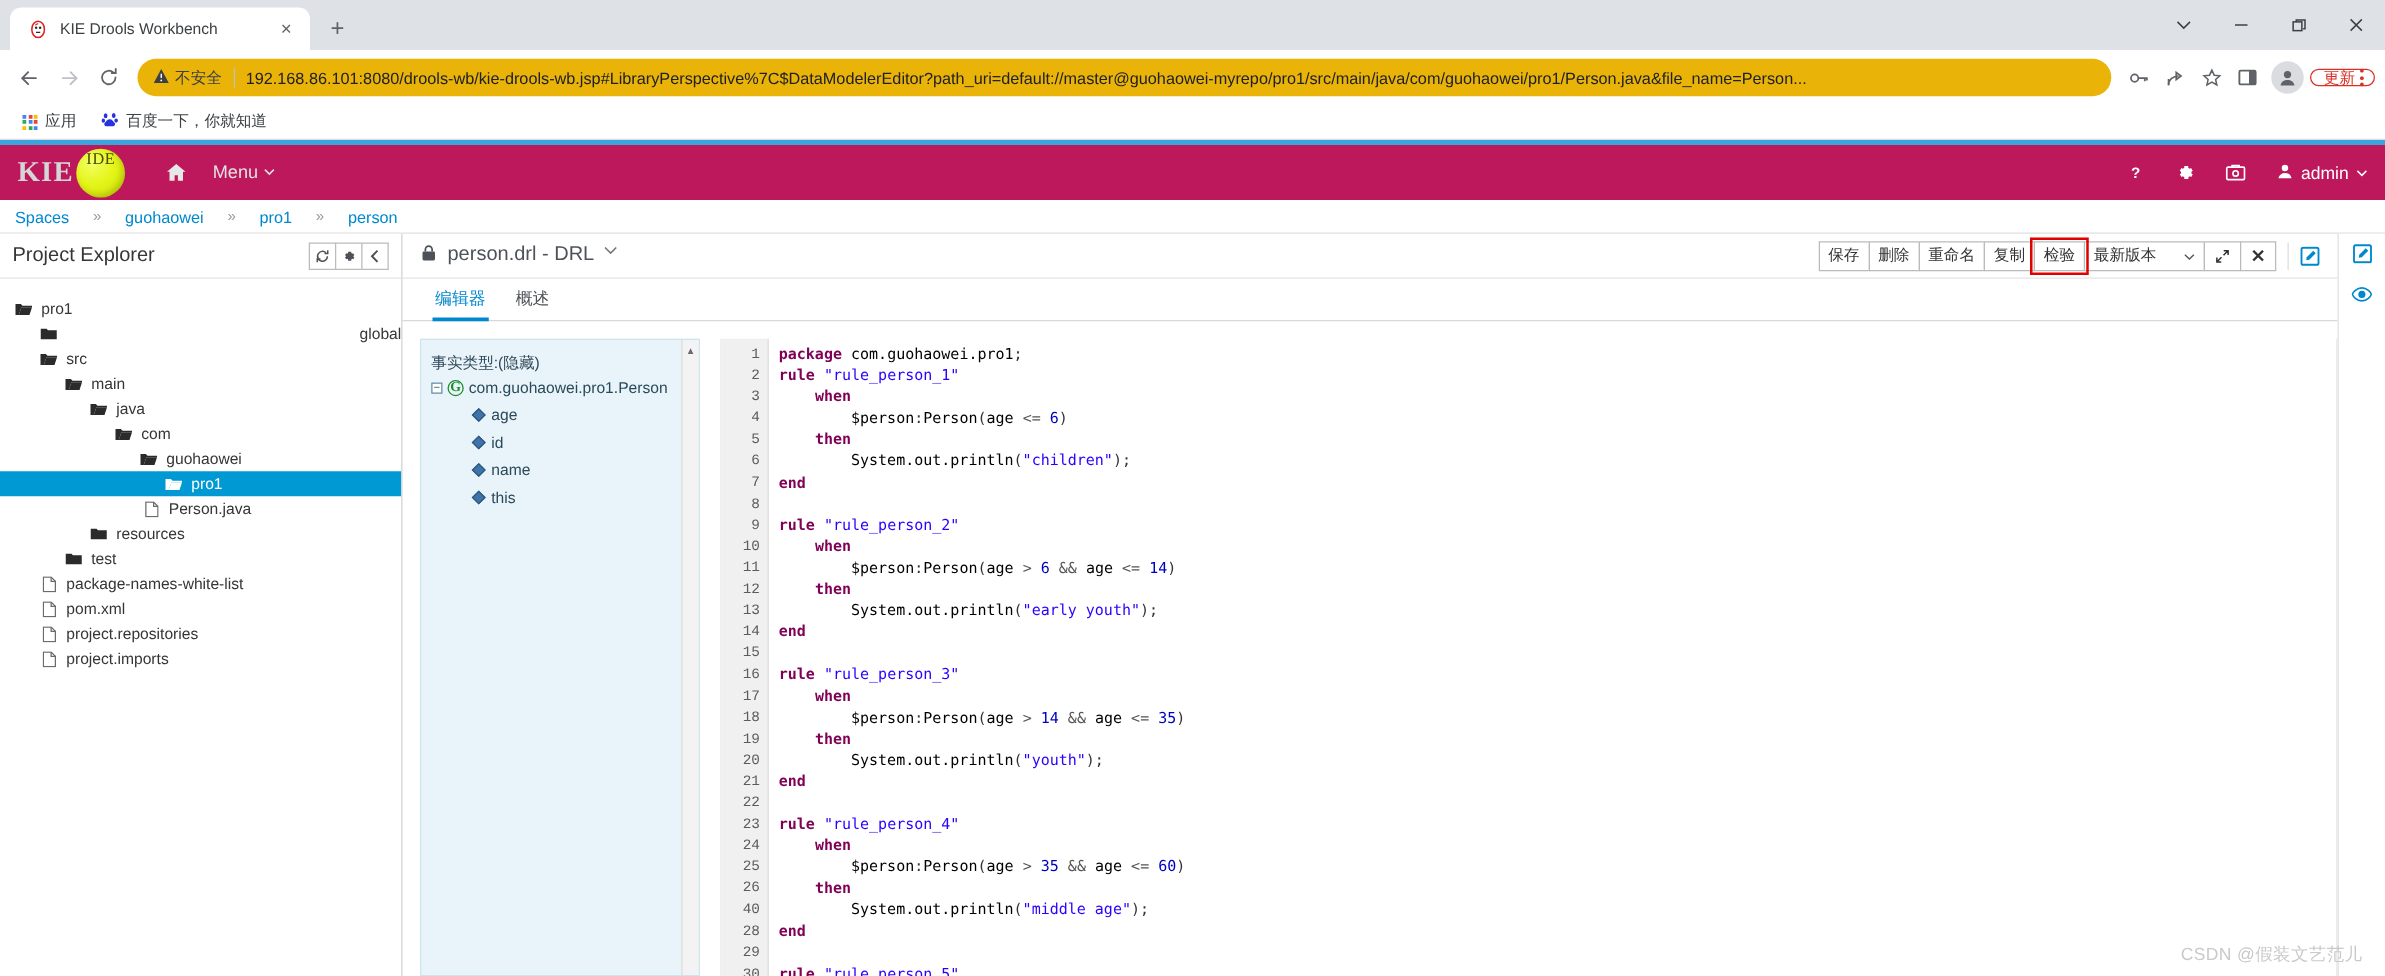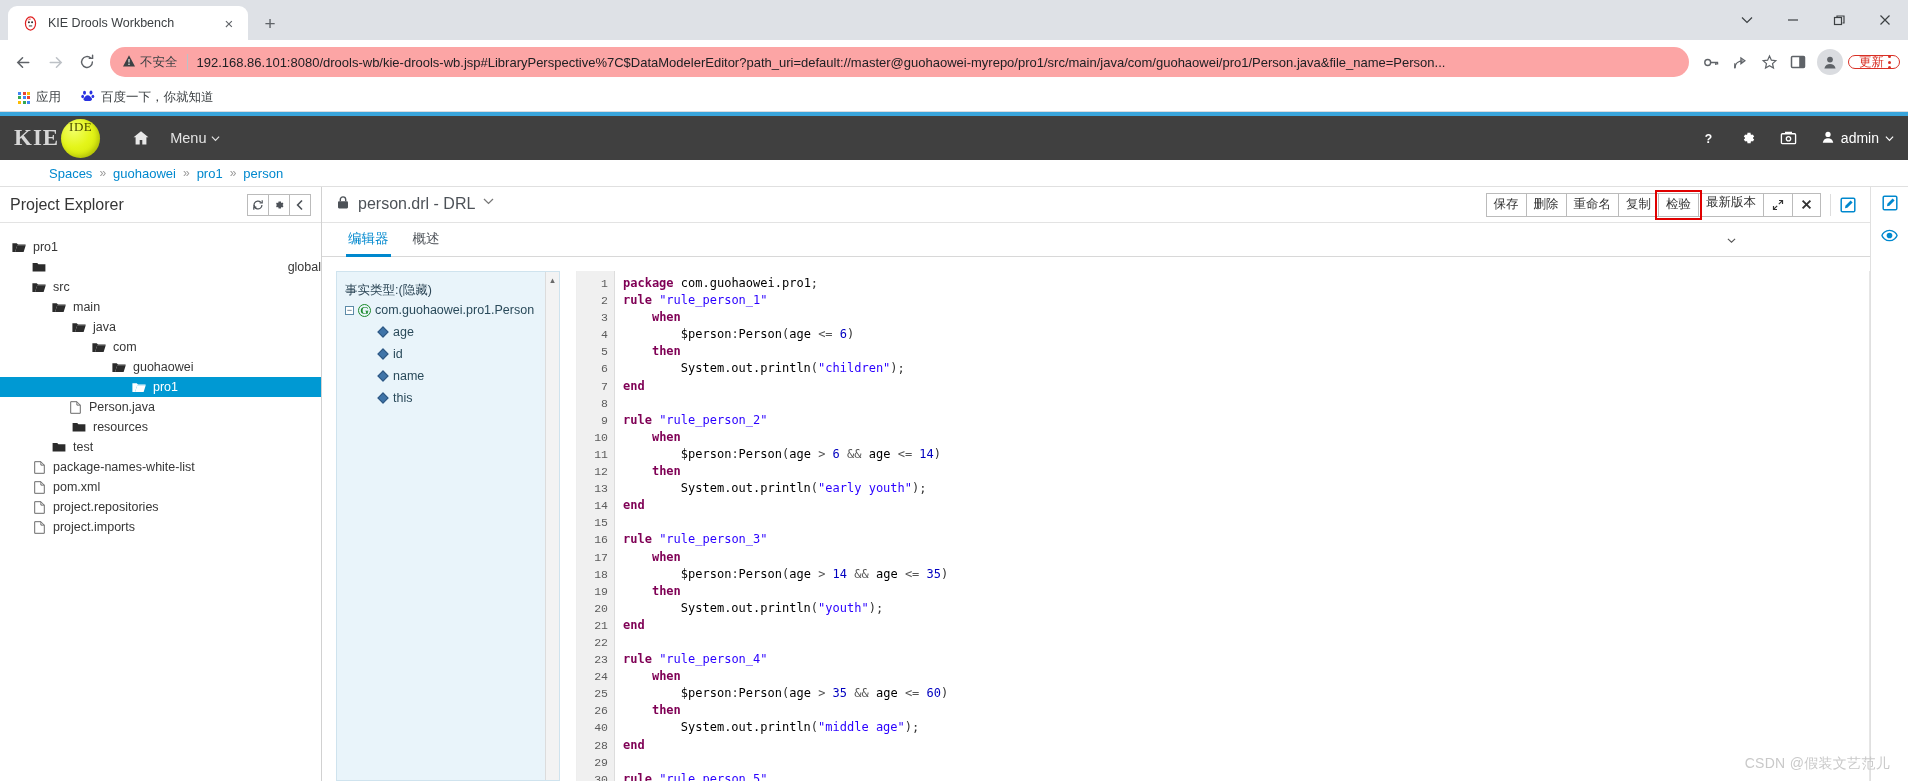"不安全" .omnibox { background: #fca5a5 -> #eab308 }
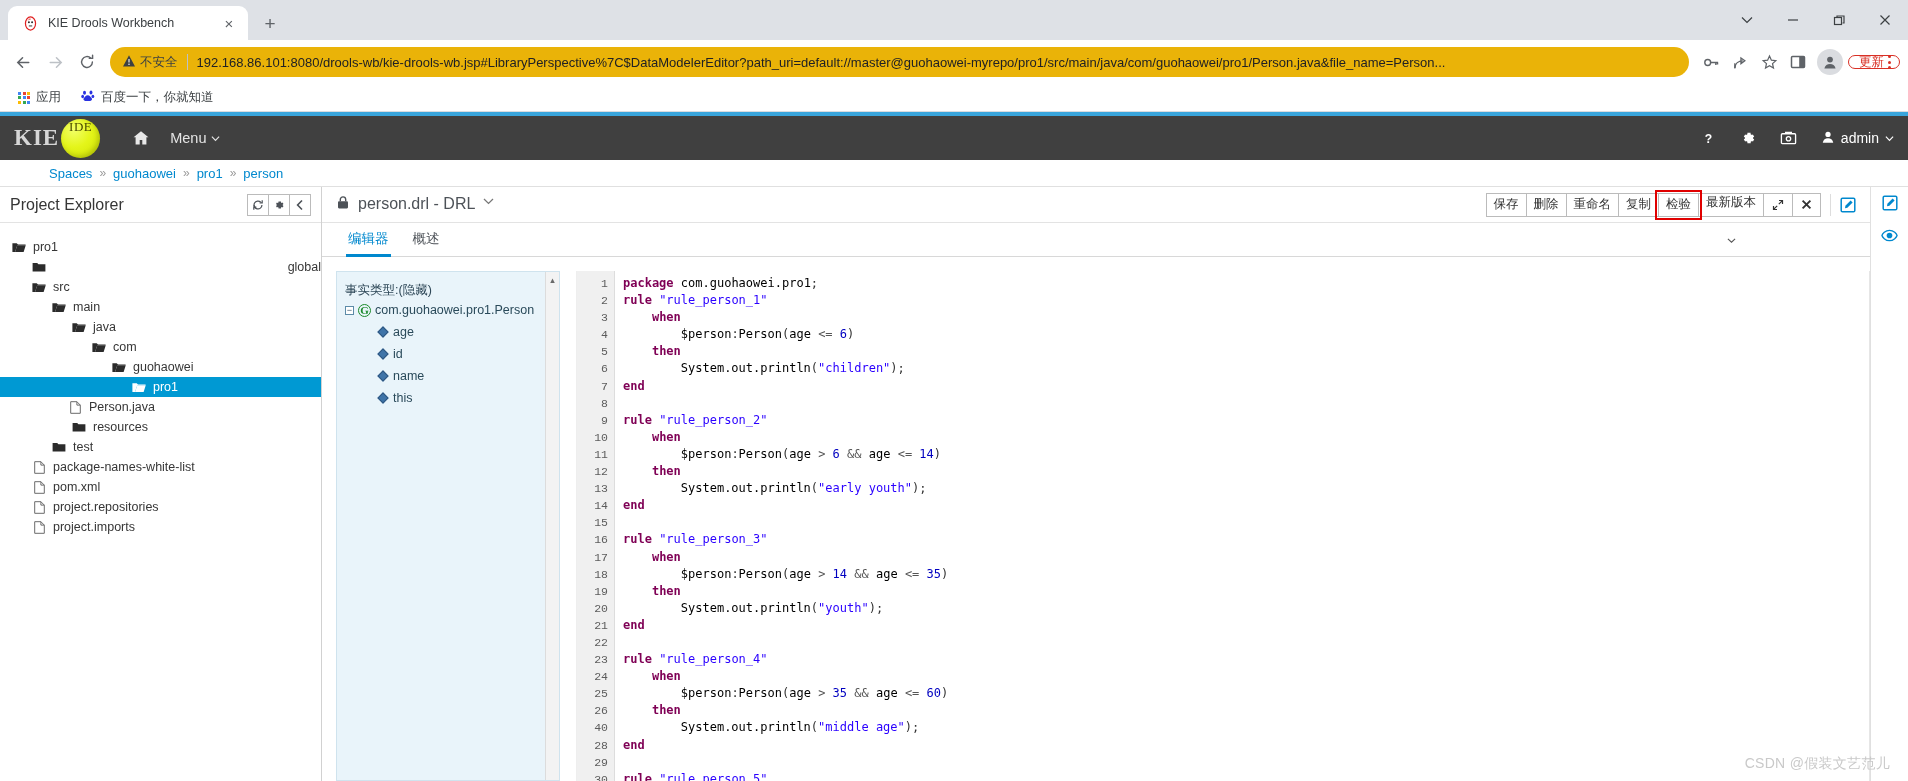"KIE" .kie-header { background: #404040 -> #be185d }
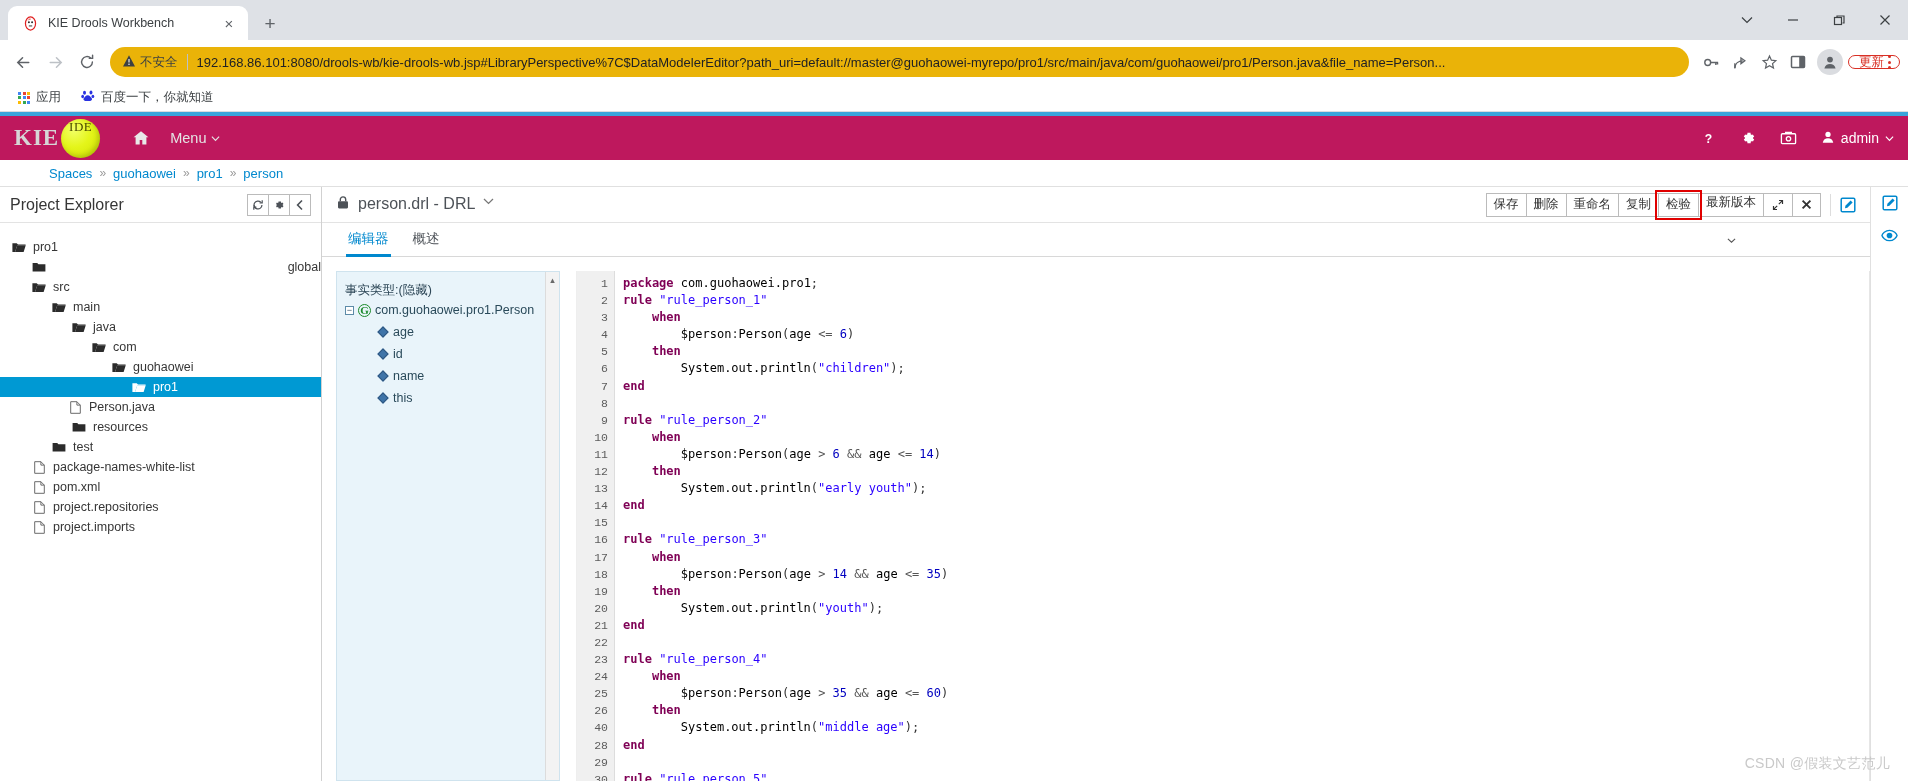"Spaces" .breadcrumb { gap: 7px -> 19px; margin-left: 37px -> none }
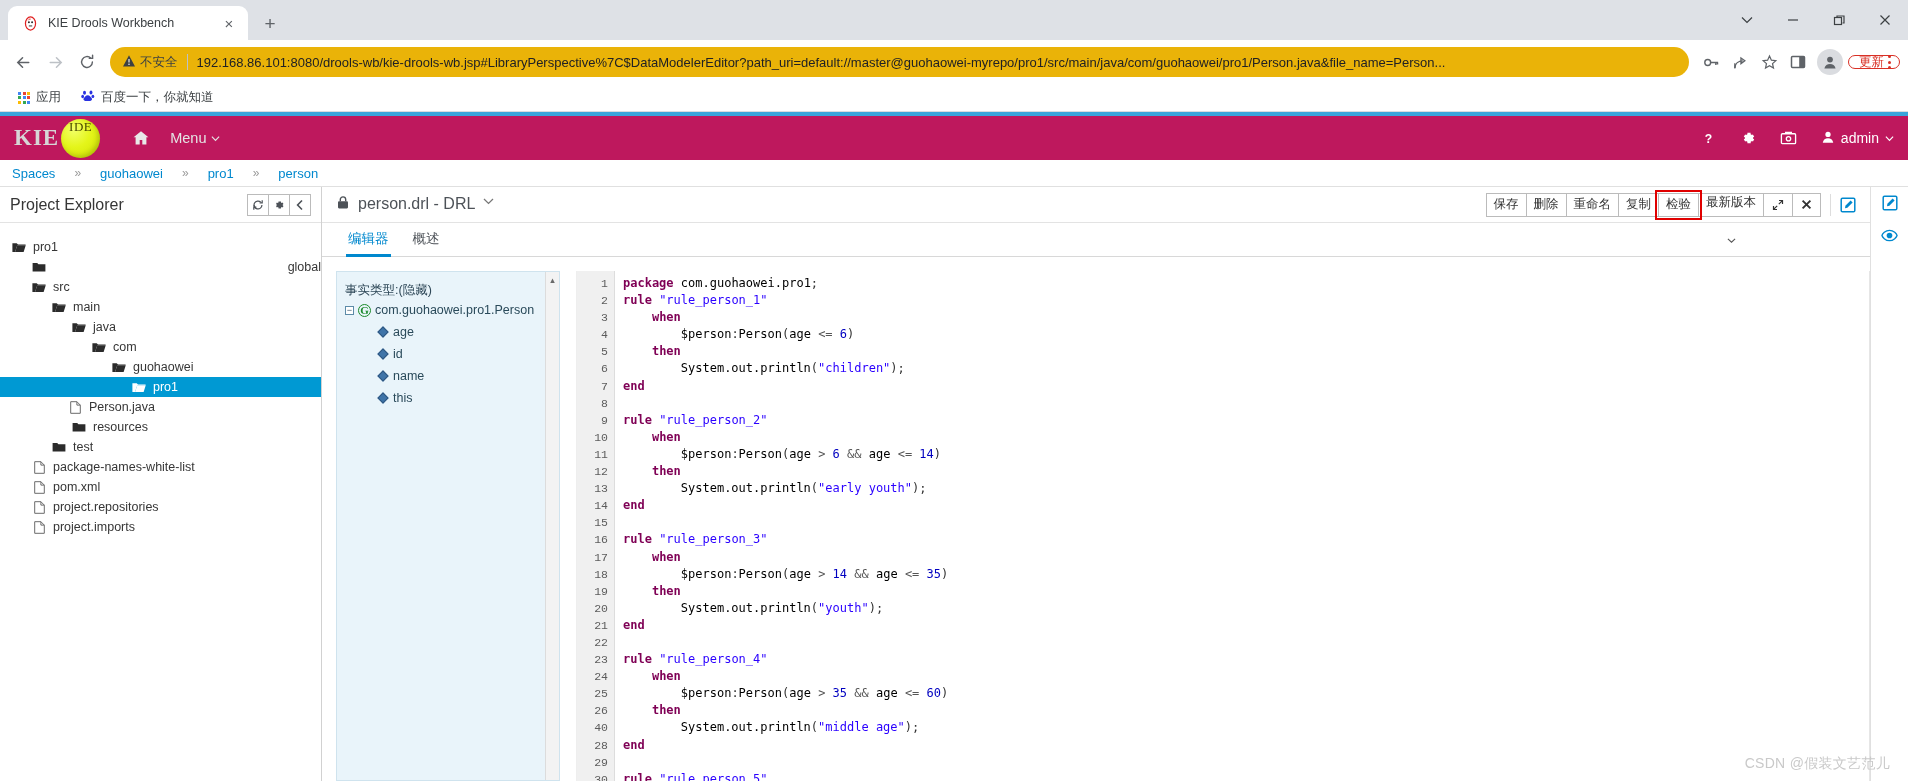"最新版本" .abtn.caret { flex-direction: column -> none }
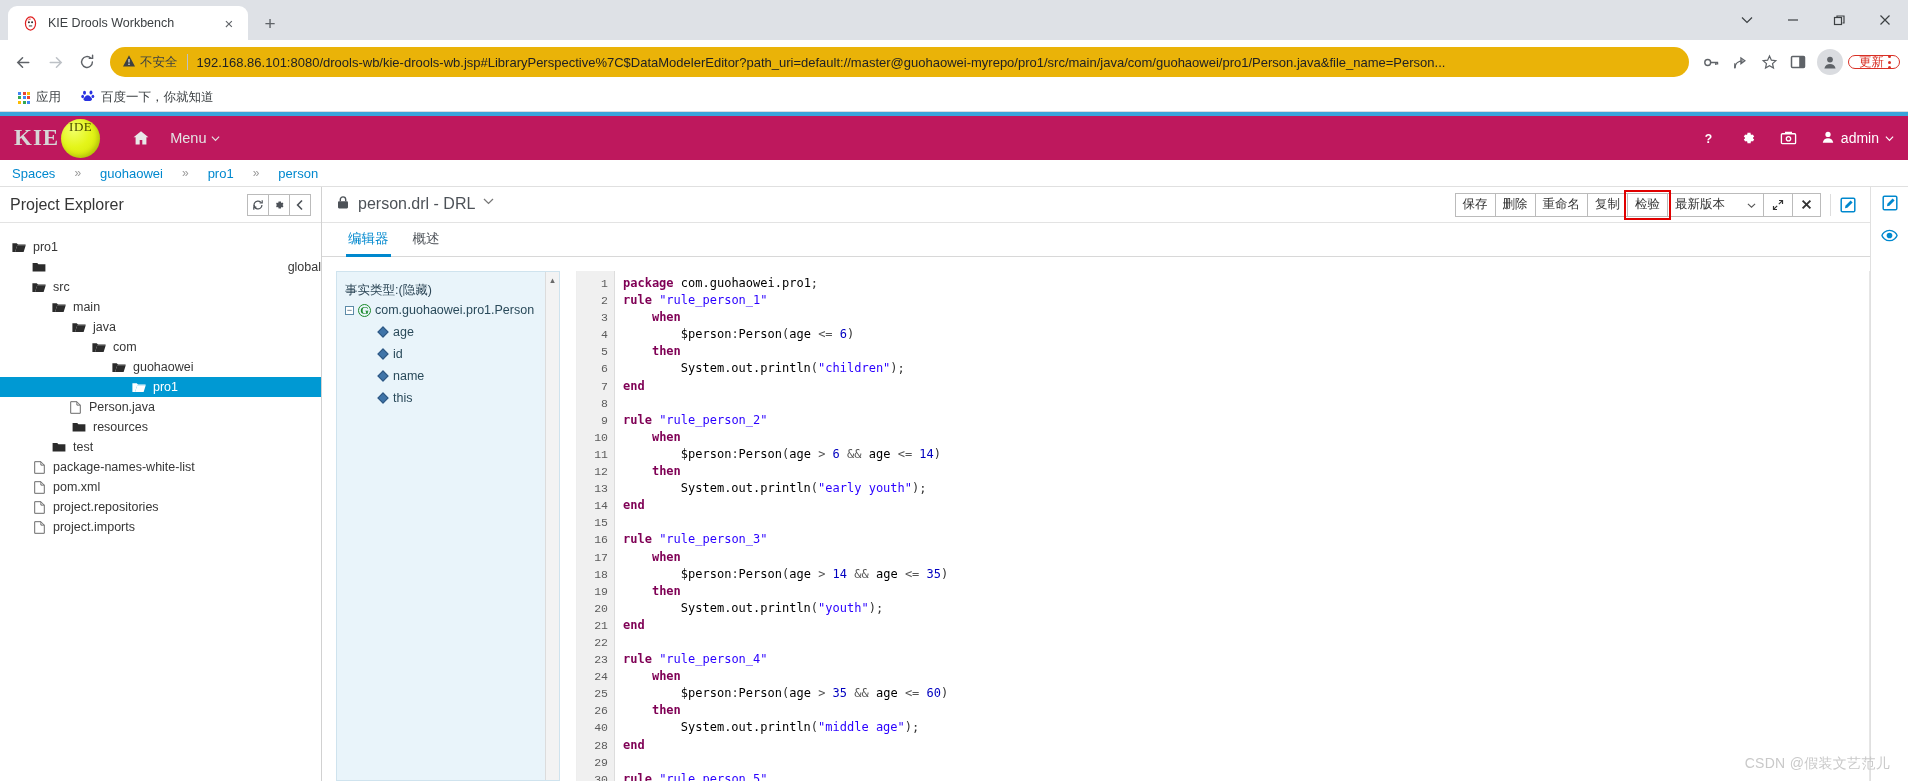"Person.java" div.tnode { padding-left: 68px -> 114px }
